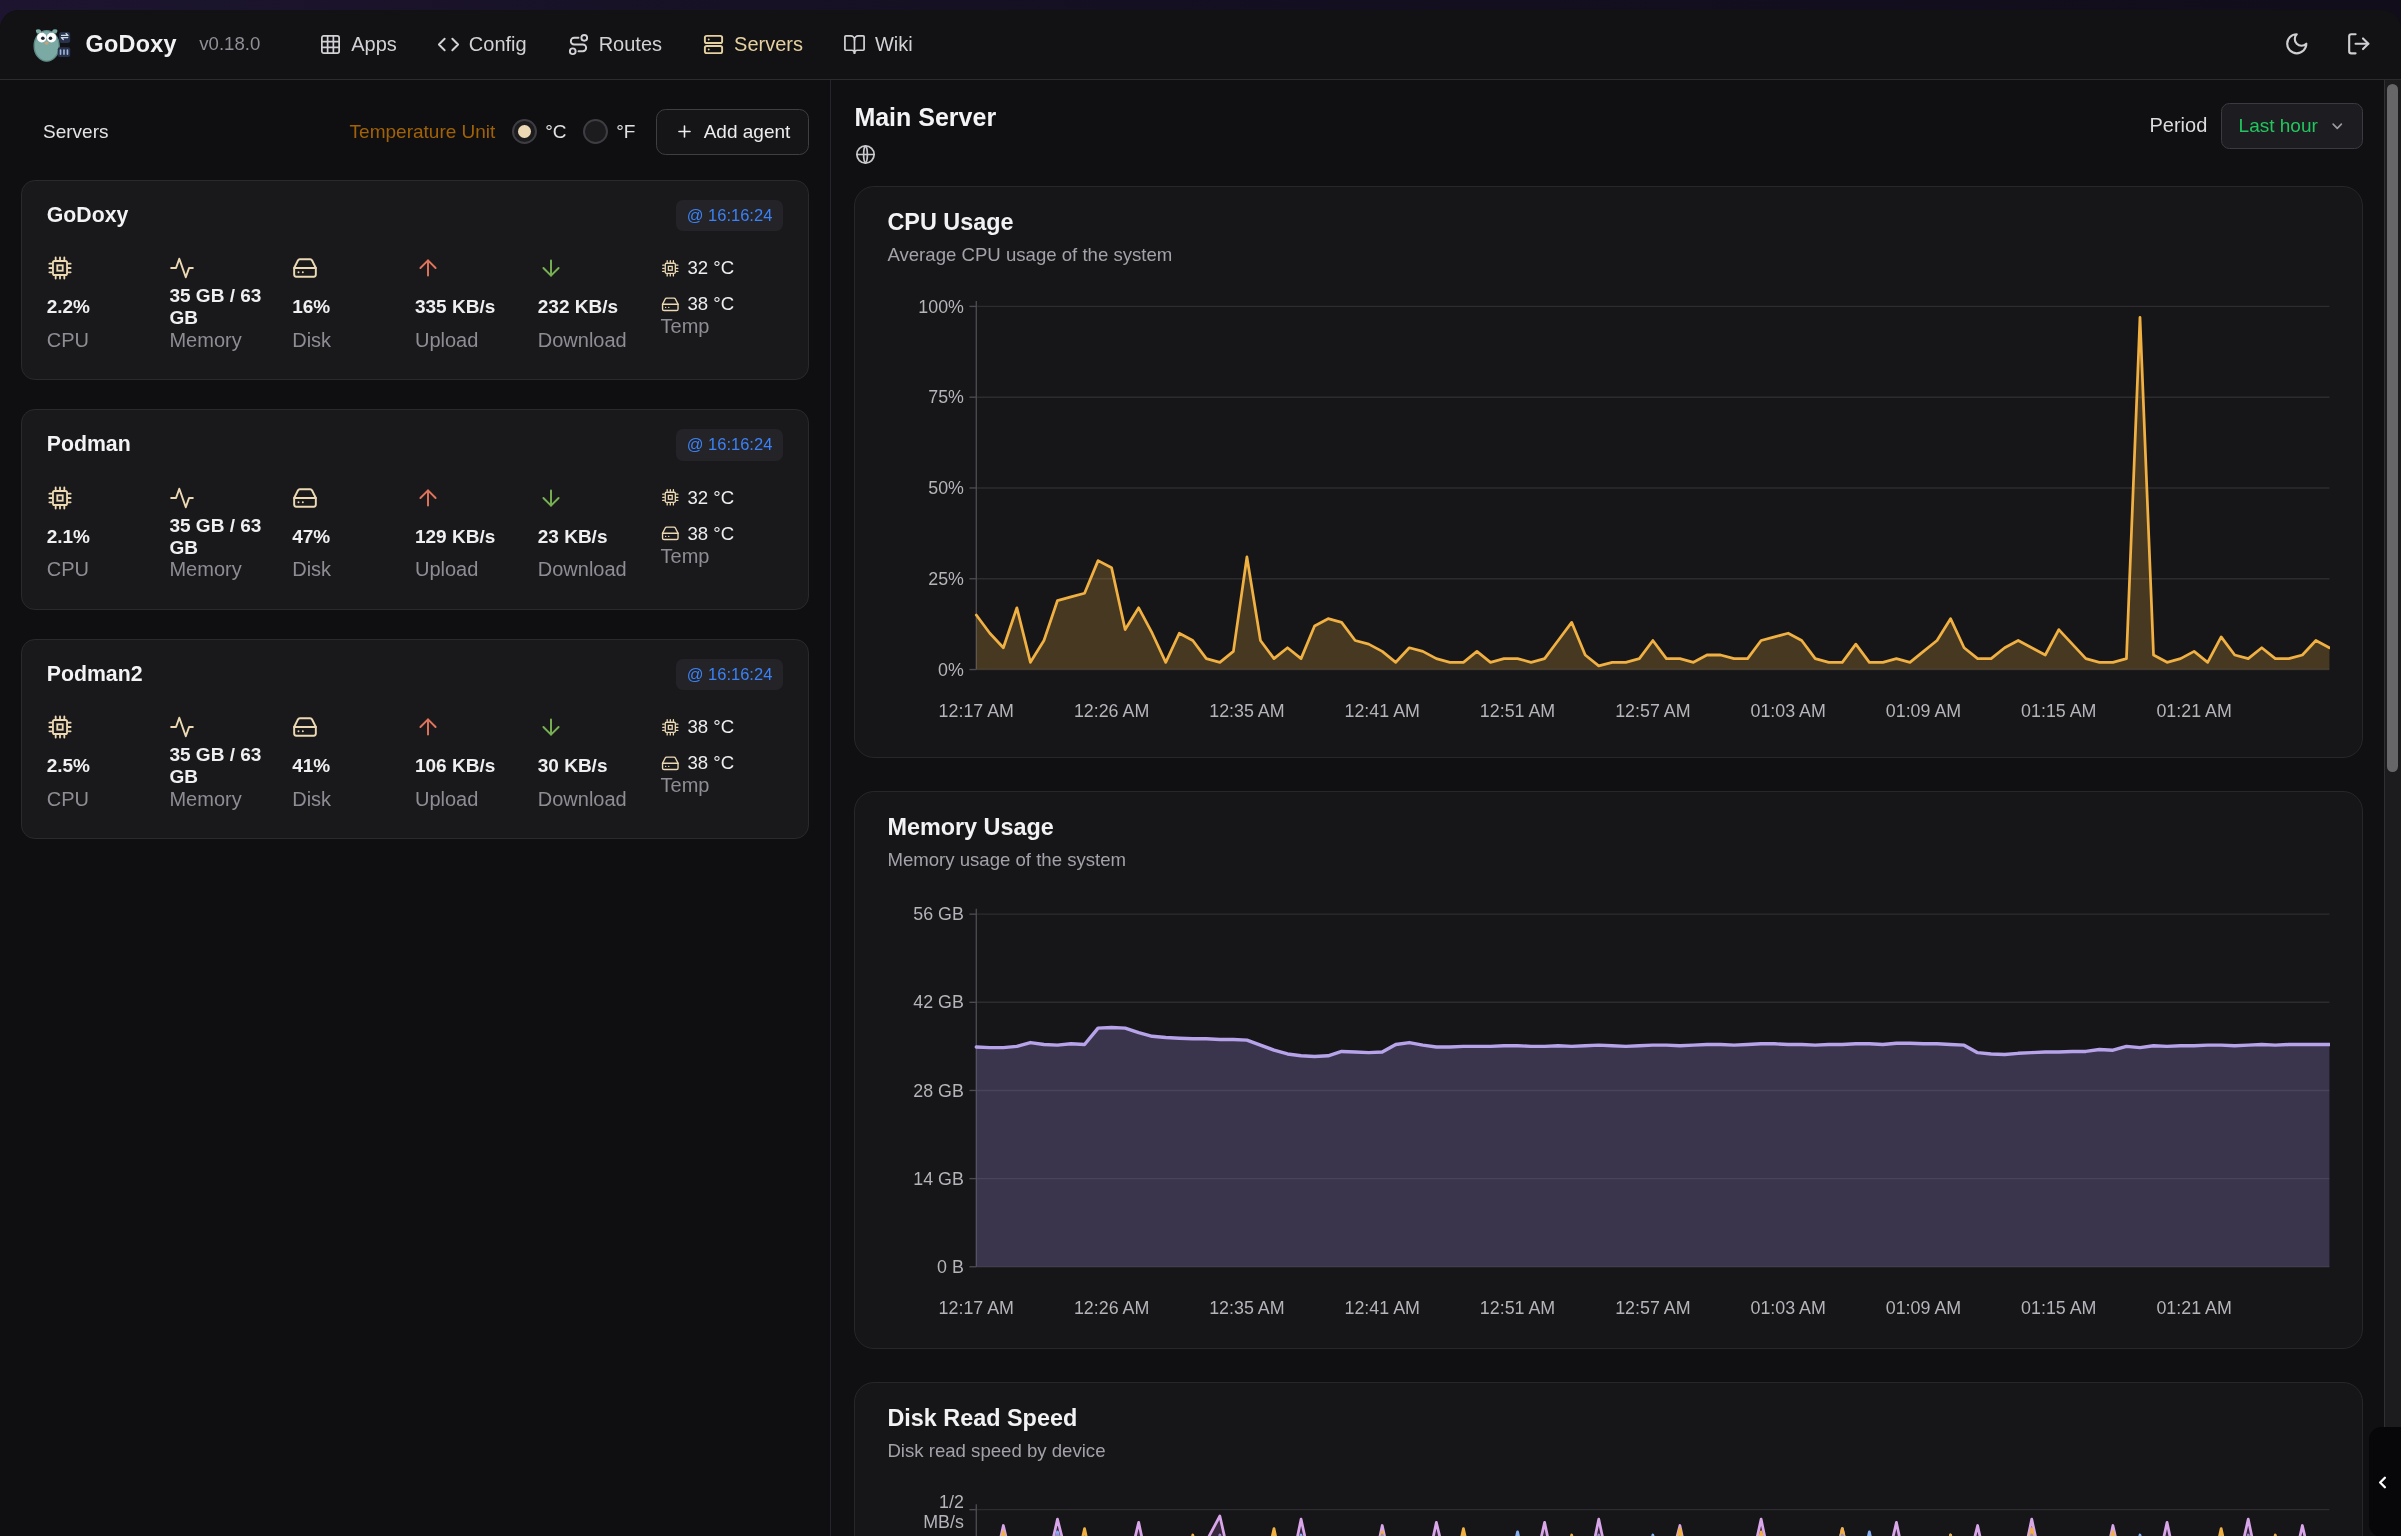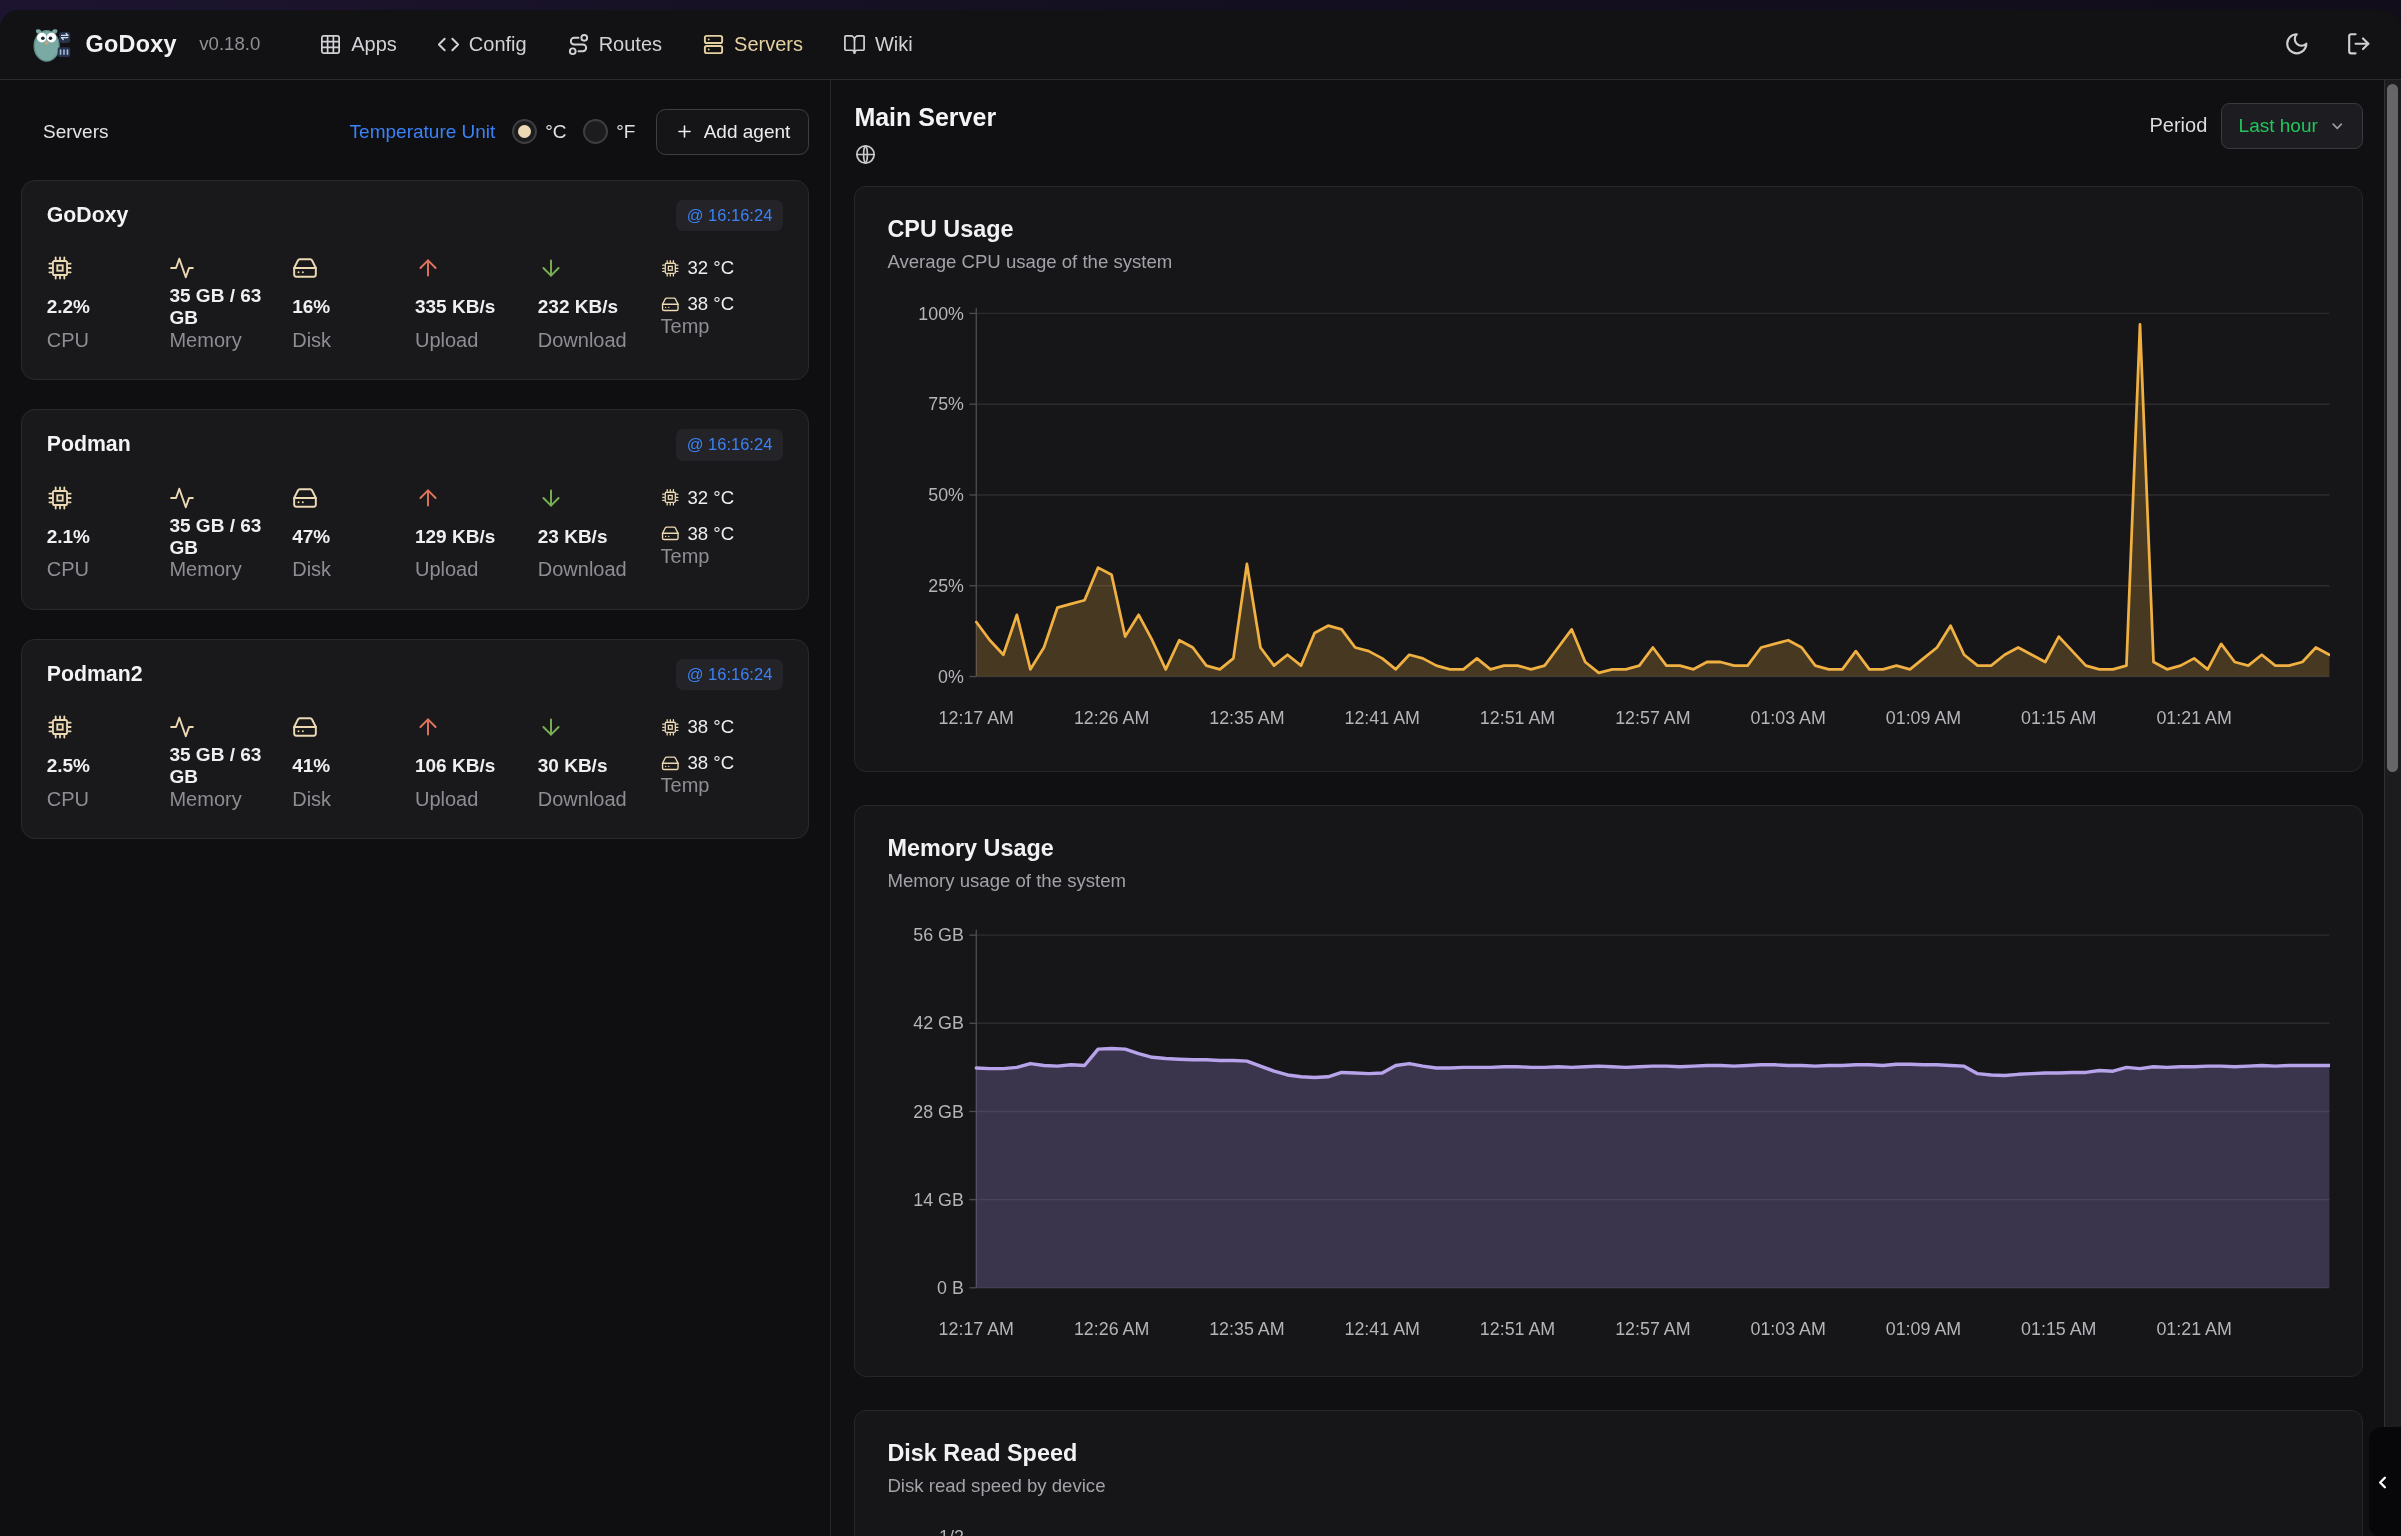"Temperature Unit" .tu-label { color: #3b82f6 -> #a16207 }
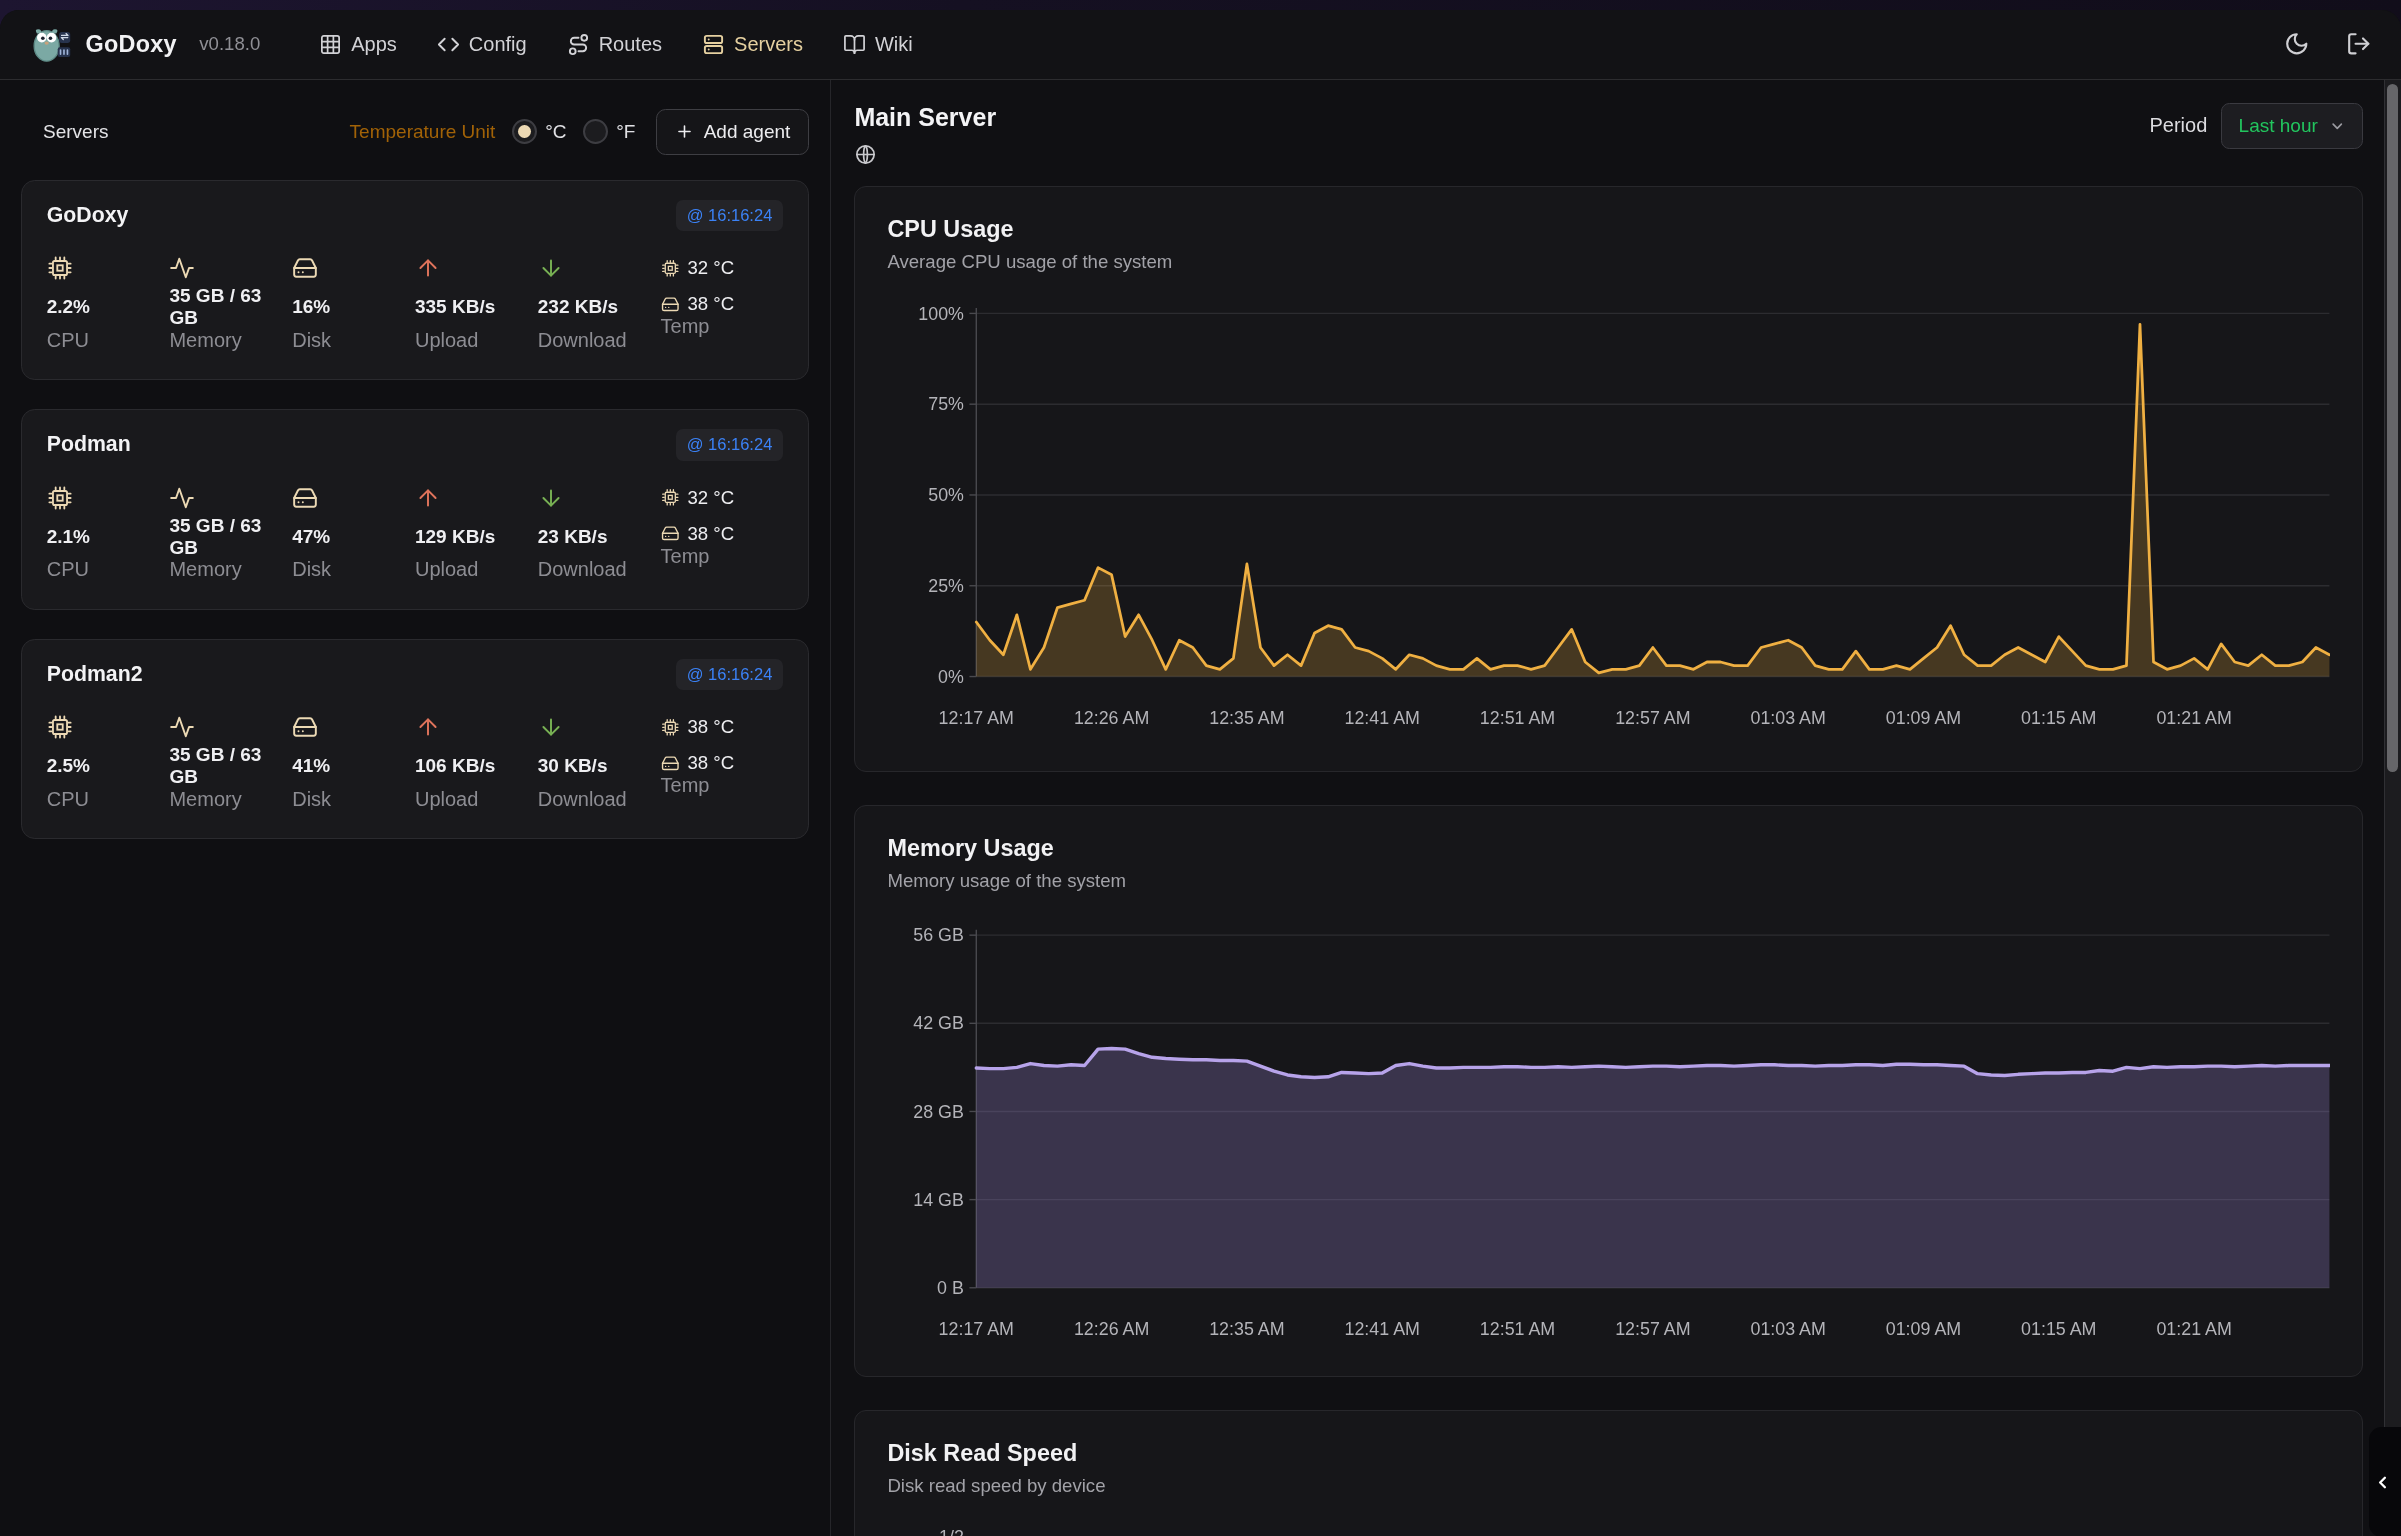"CPU Usage" .chart-card { border-radius: 12px -> 20px; padding: 29px 32px -> 22px 32px }
